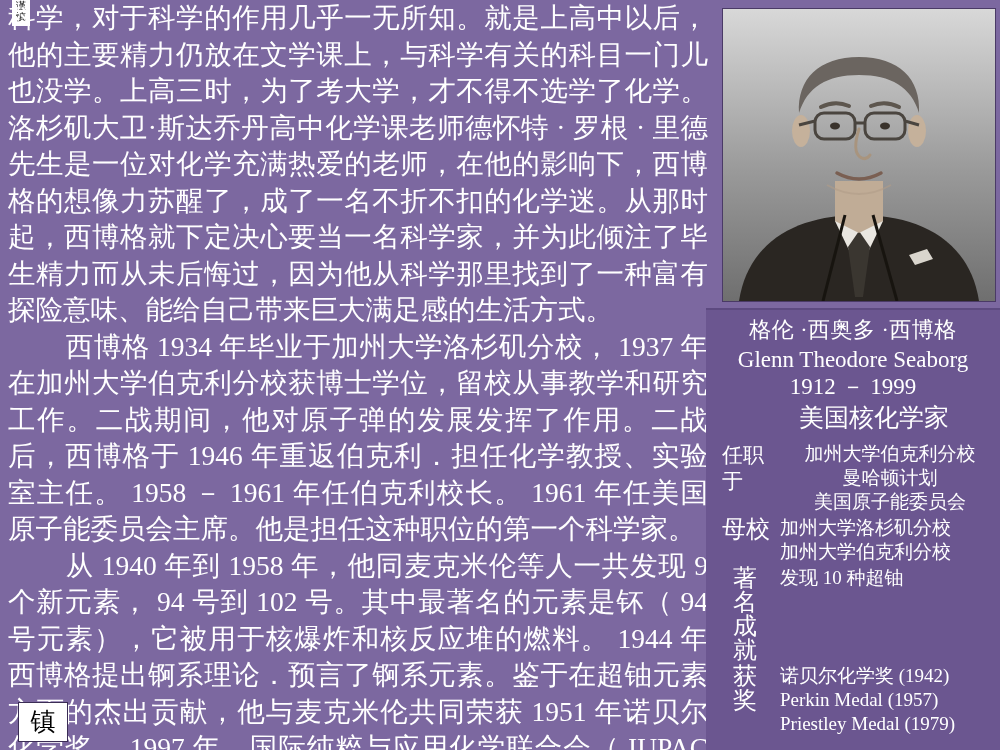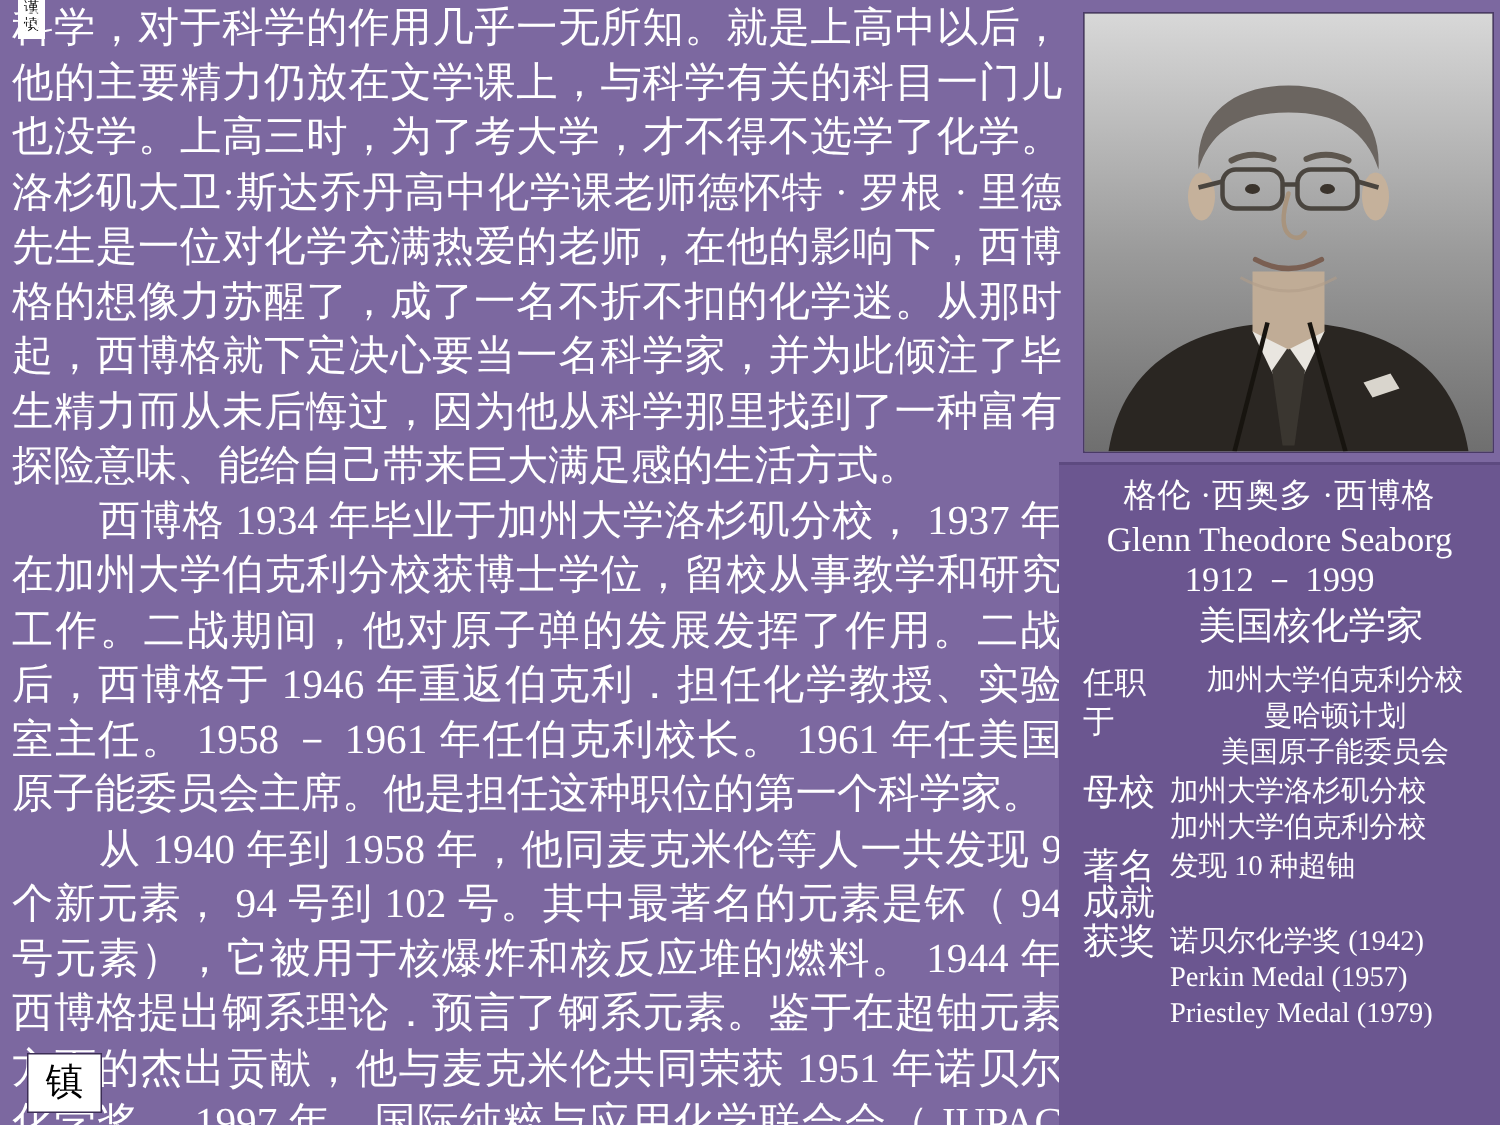"著名成就" .info-label.stacked span { margin-left: none -> 11px }
